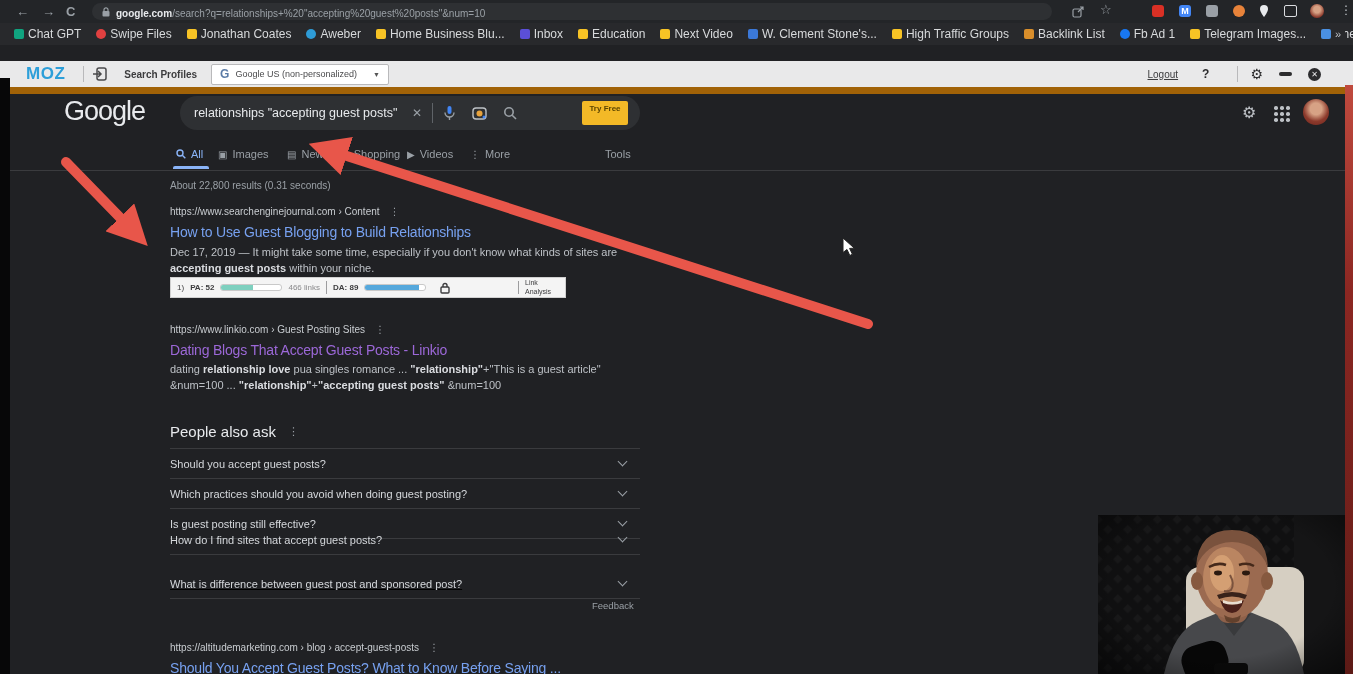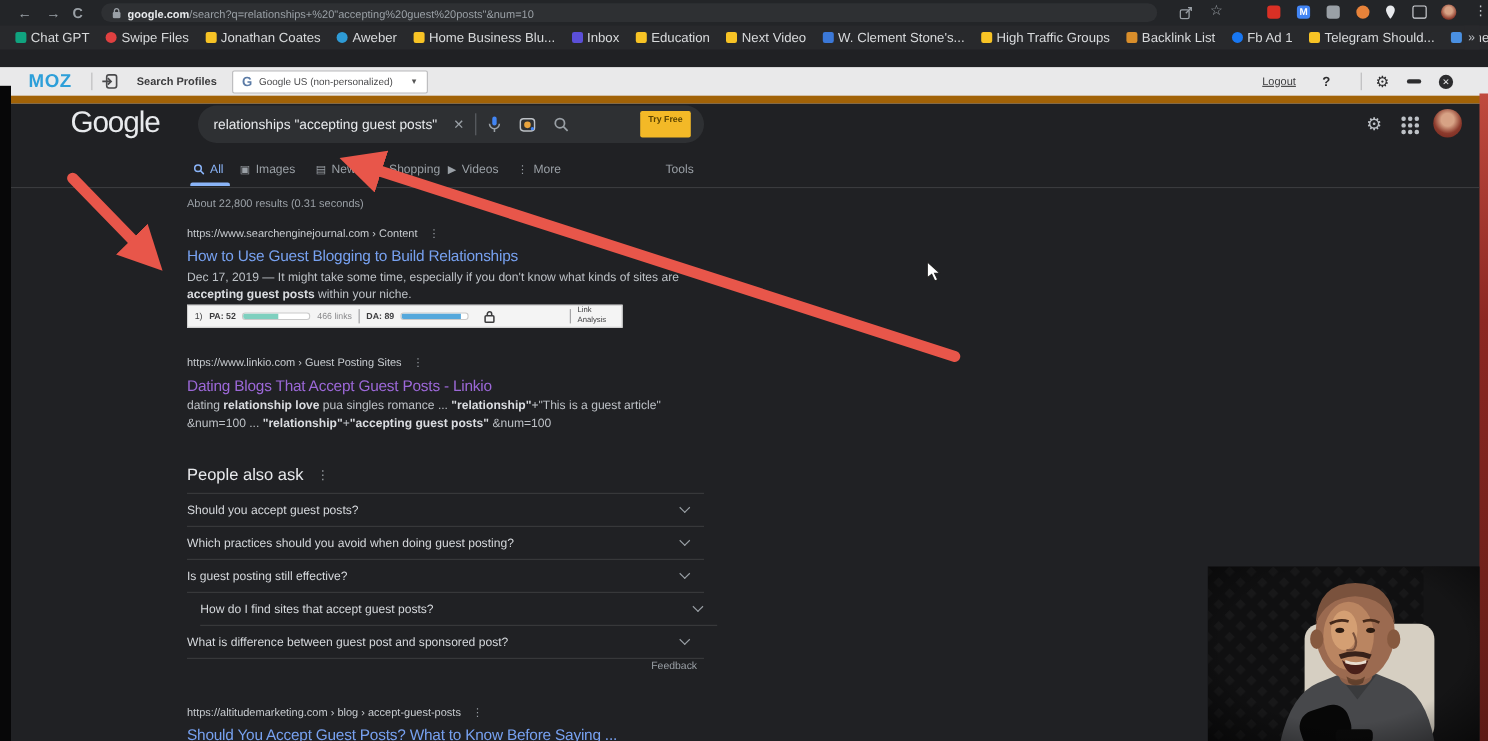"Telegram Should..." span { text: Should -> Images }
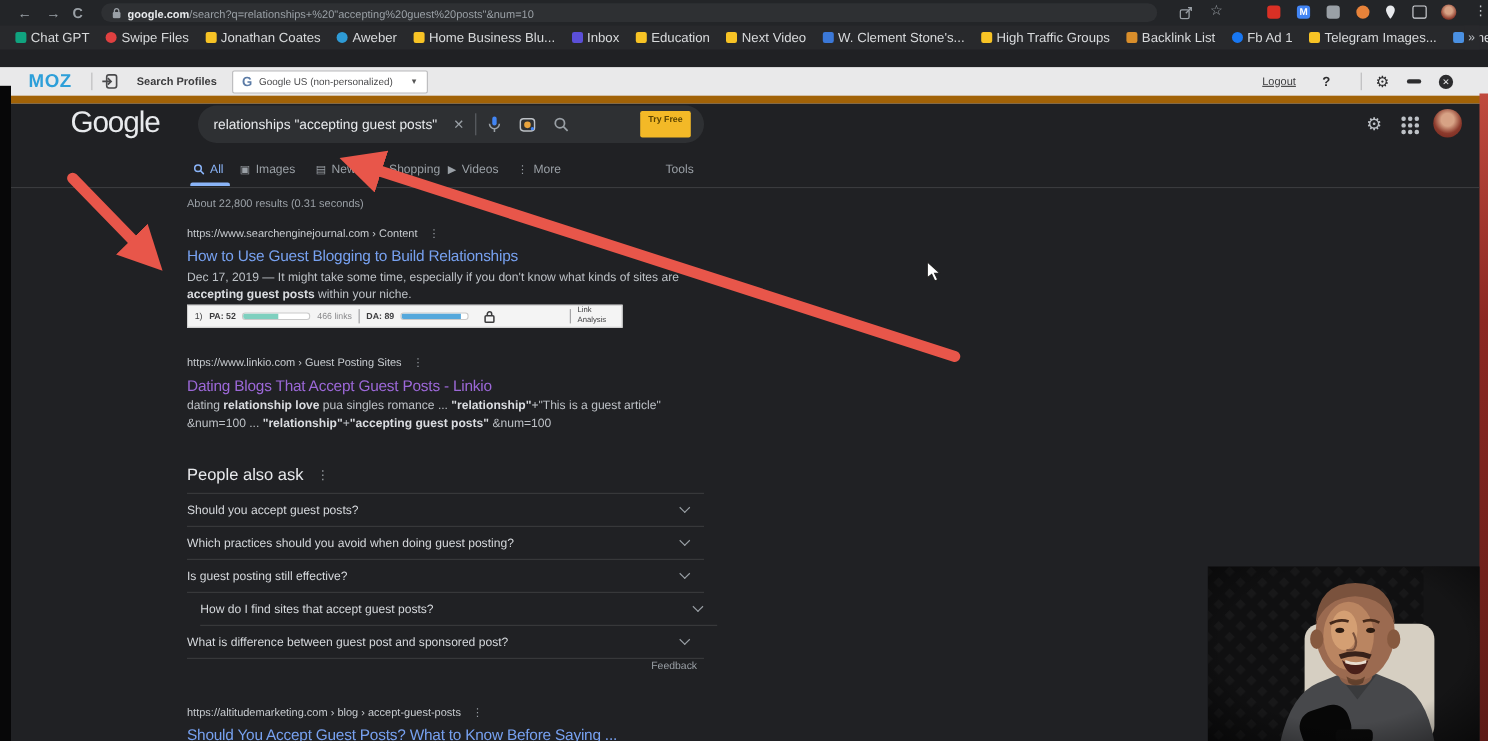"How do I find sites" div.paa-row { margin-left: 12px -> none; top: 539px -> 525px }
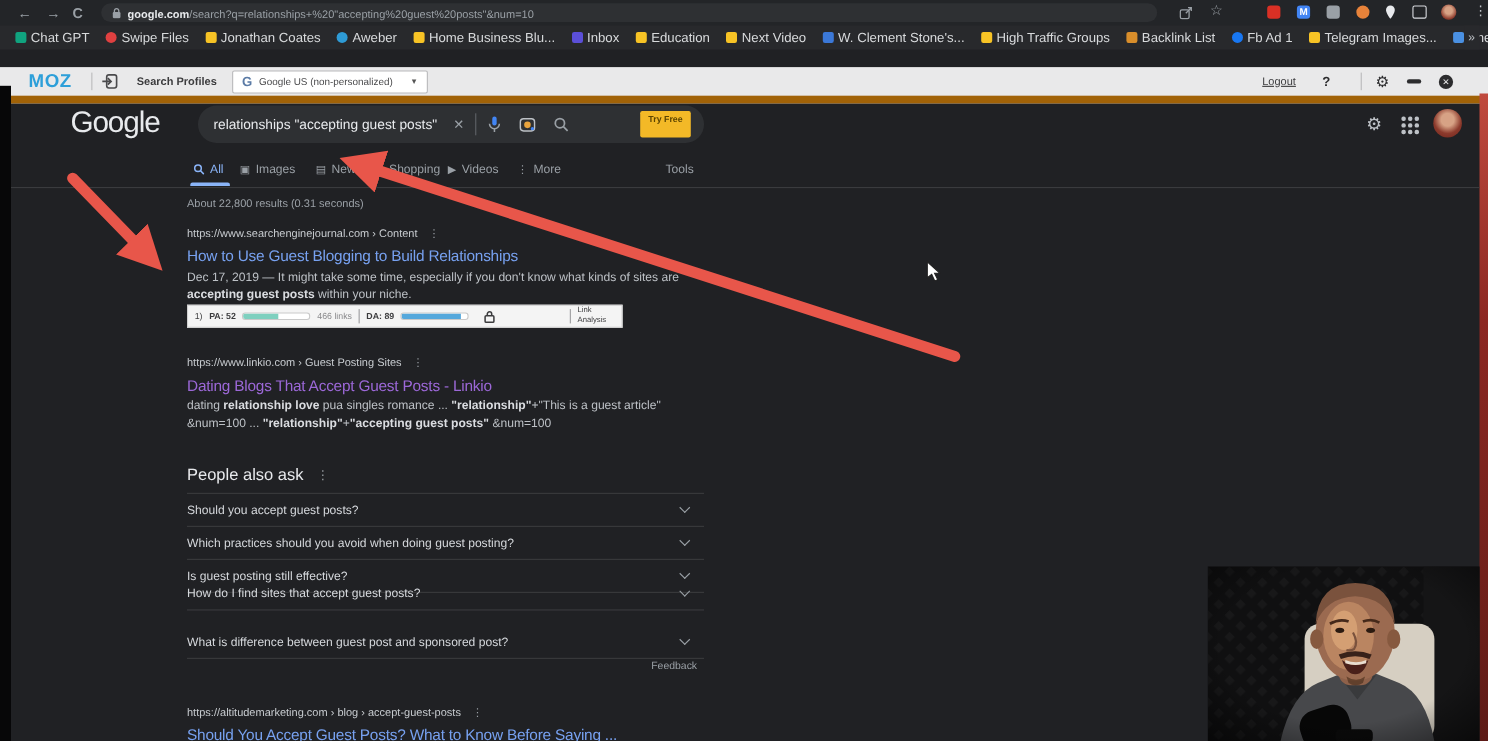"What is difference between guest" div.paa-row { text-decoration: none -> underline }
